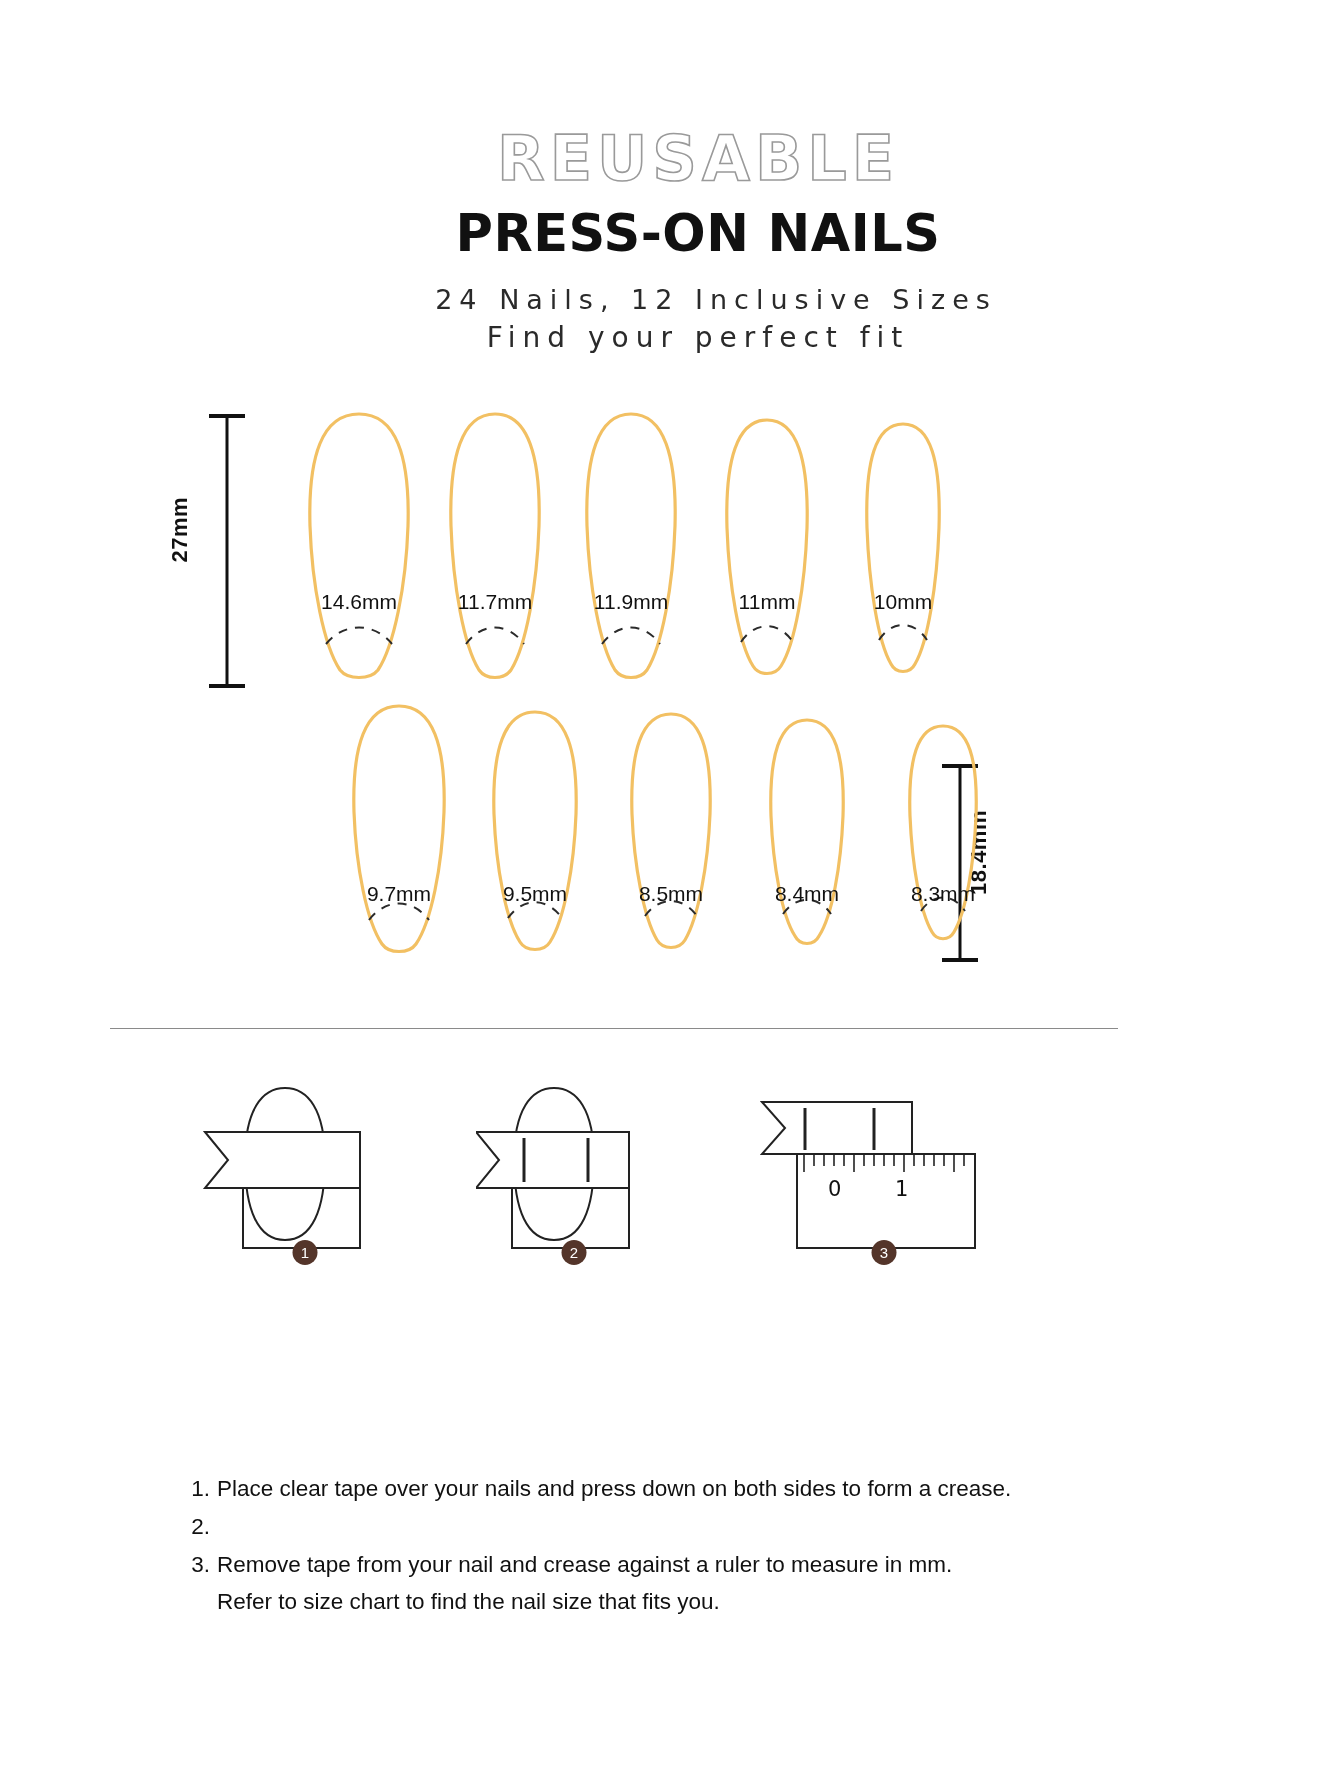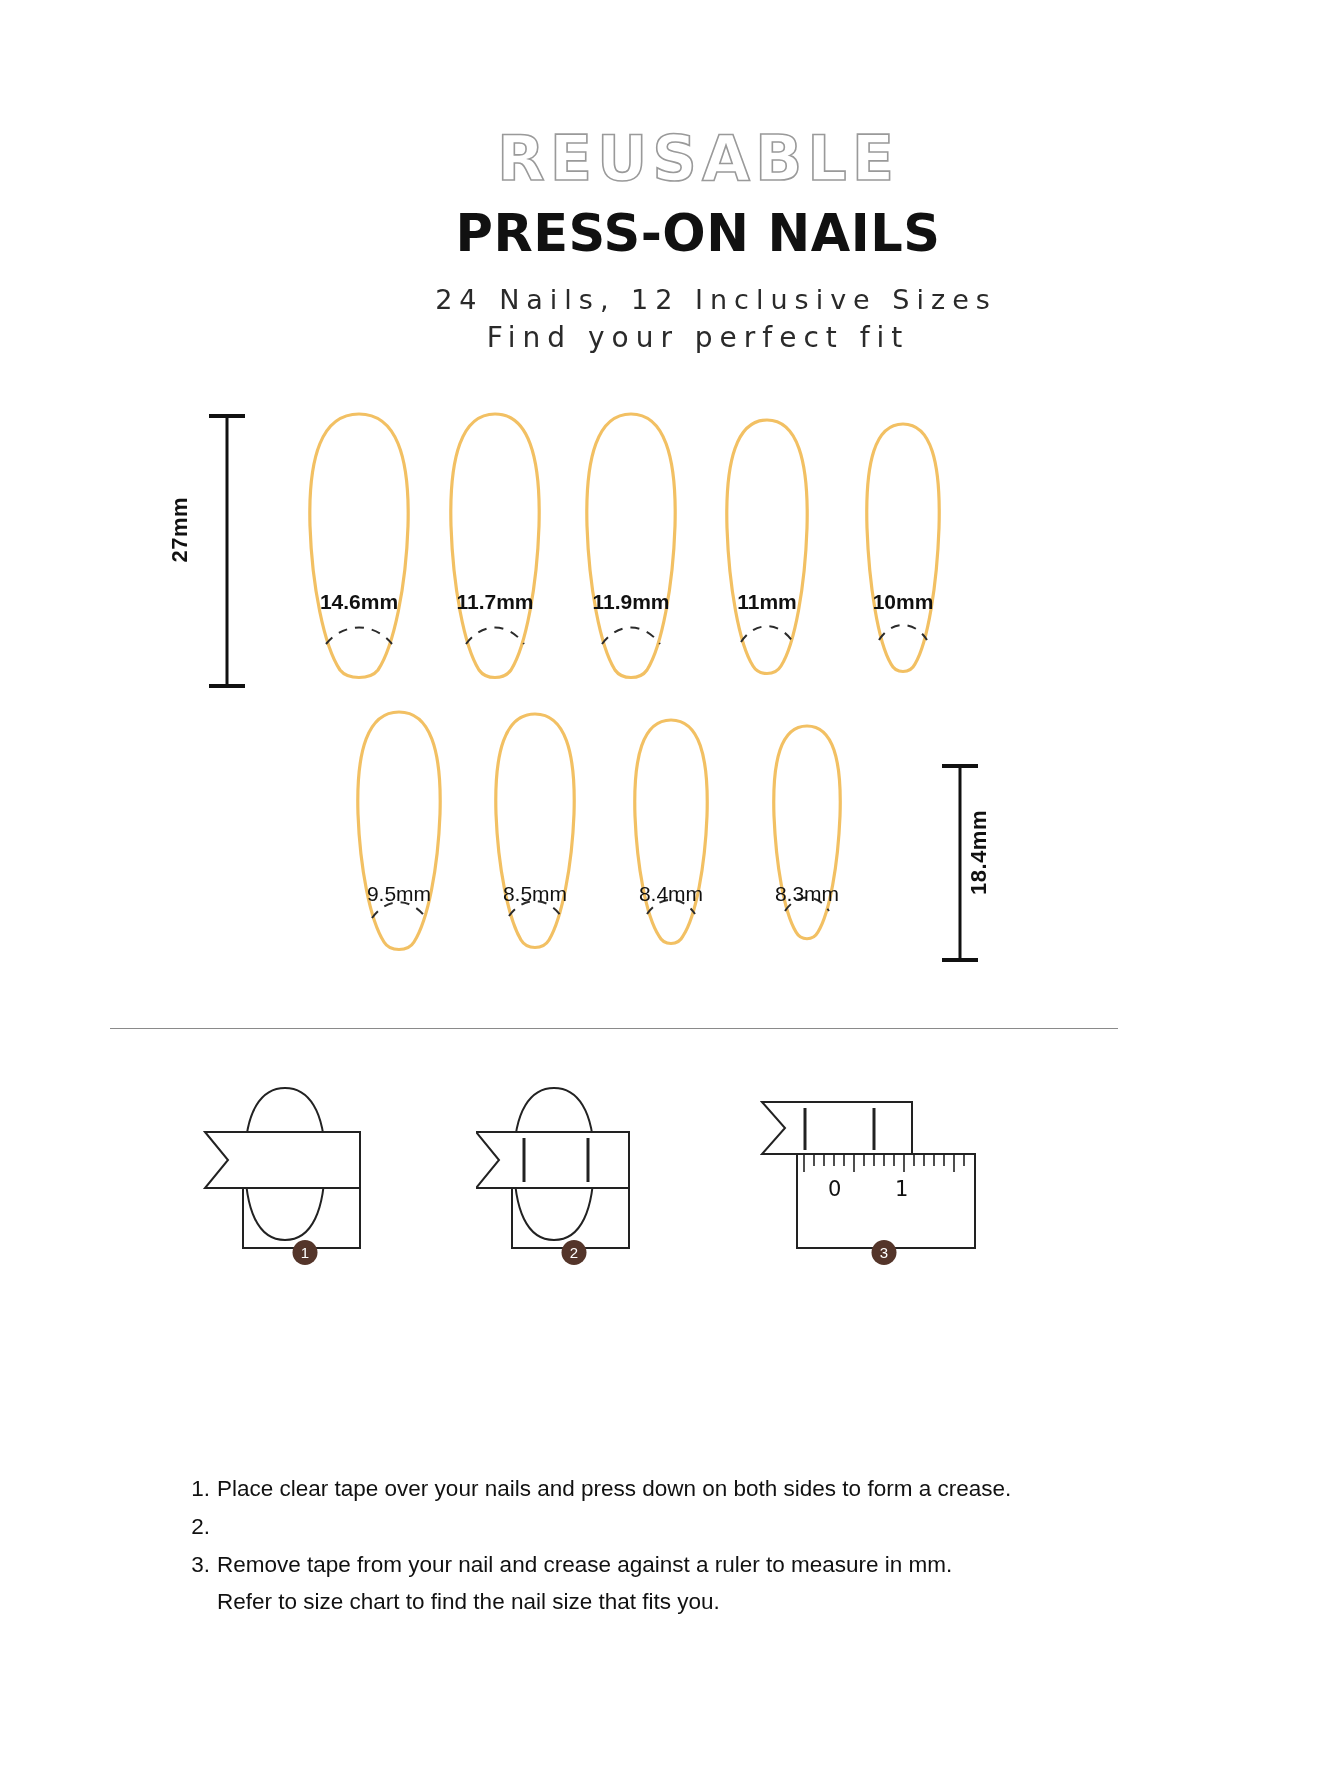"14.6mm" #row-top { font-weight: bold -> none }
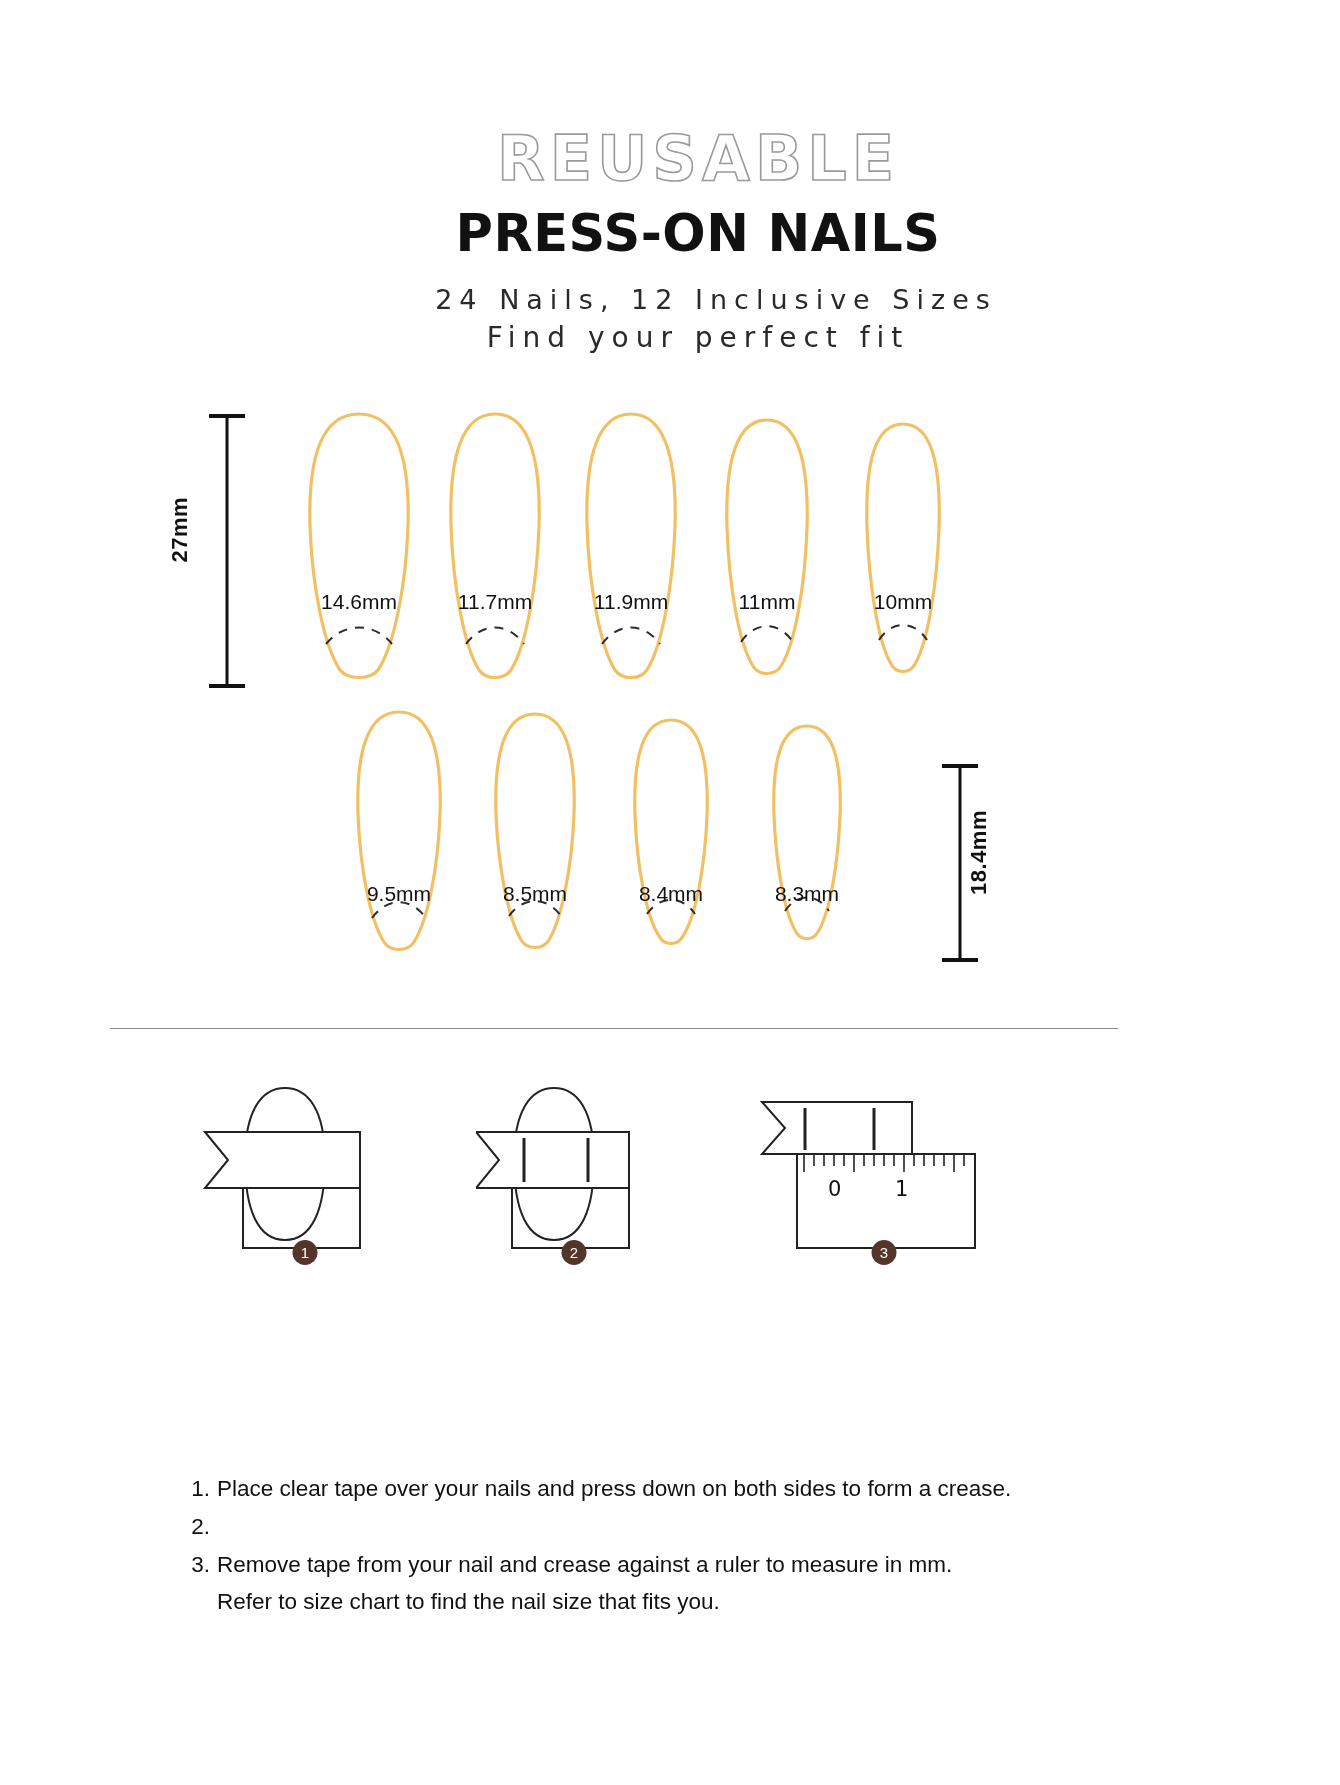"9.7mm" div.nail { html: none -> <div> <svg> <path></path> <path></path> </svg> <span>9.7mm</span> </div> }
